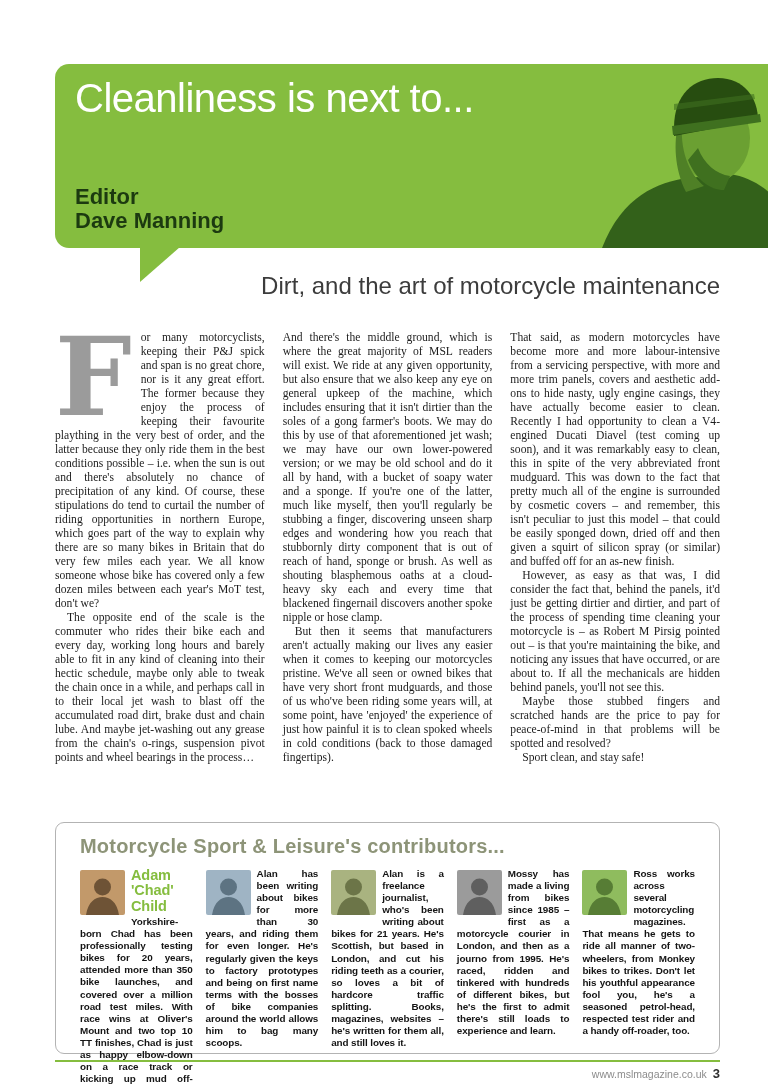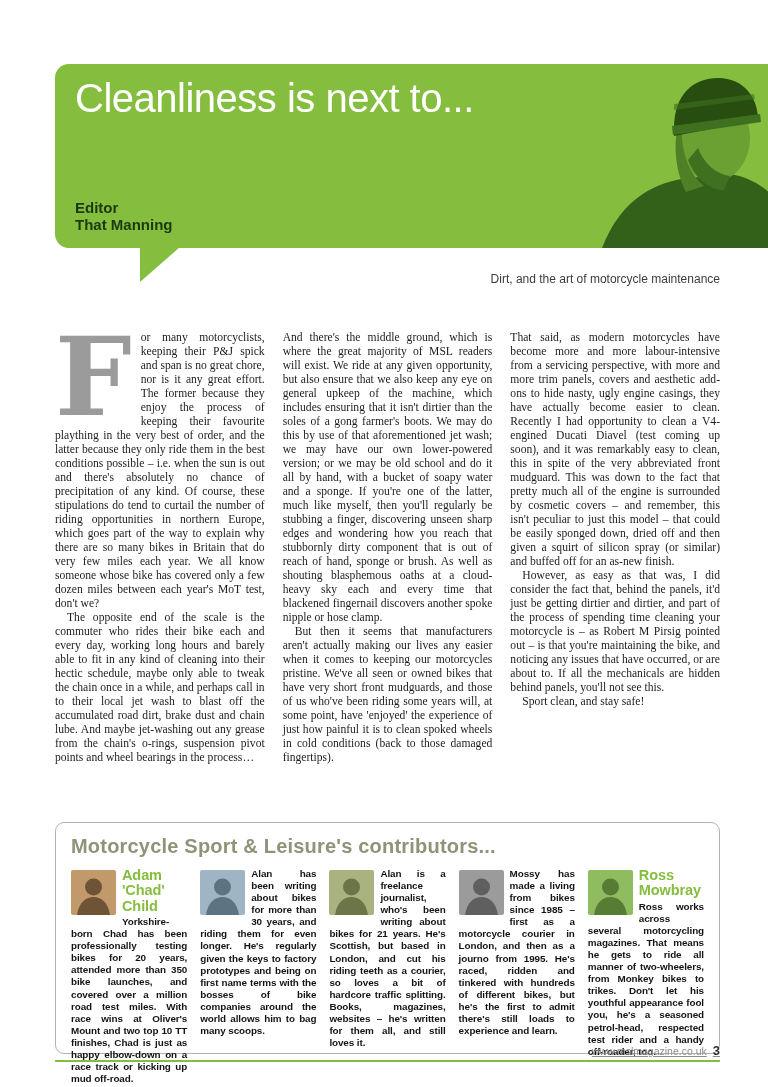"Editor" .editor { font-size: 15px -> 22px }
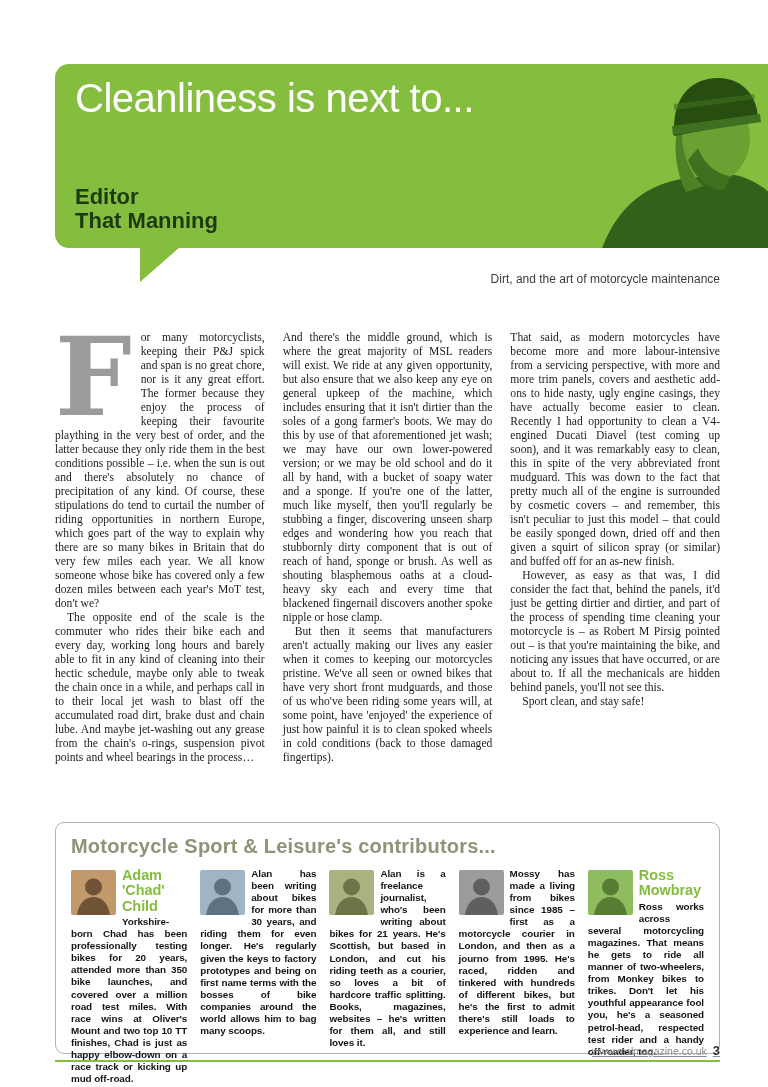"That Manning" div { text: That -> Dave }
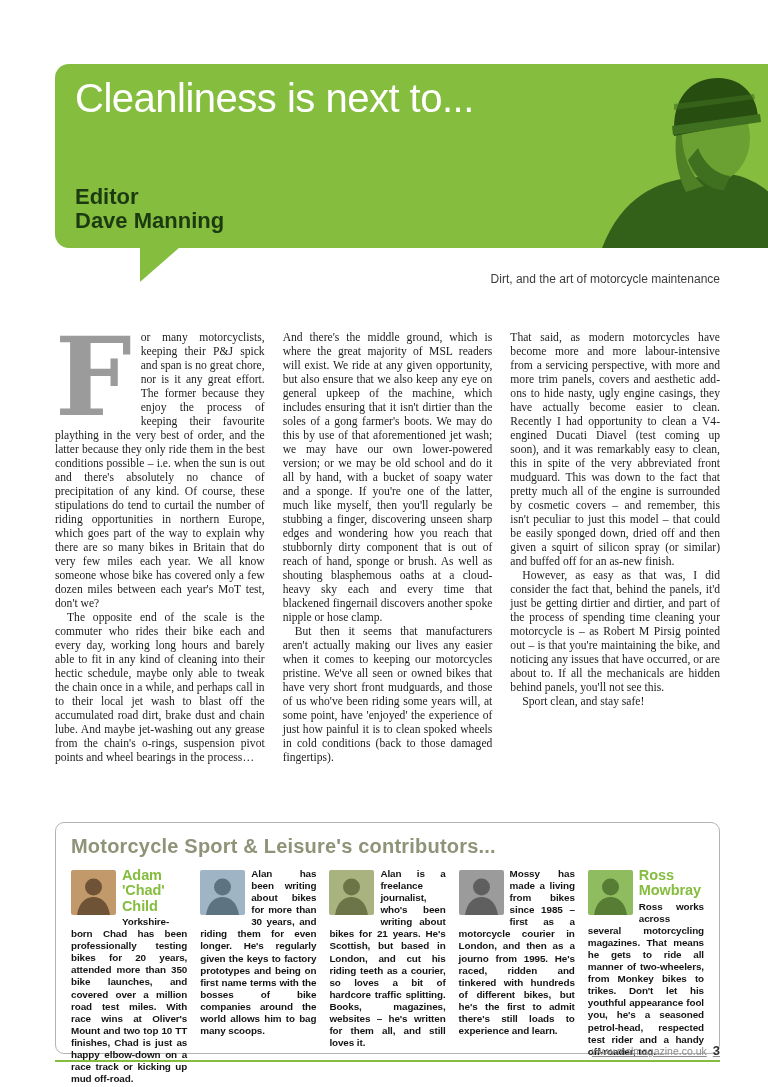"Dirt, and the art of" .subtitle { font-size: 12px -> 24px }
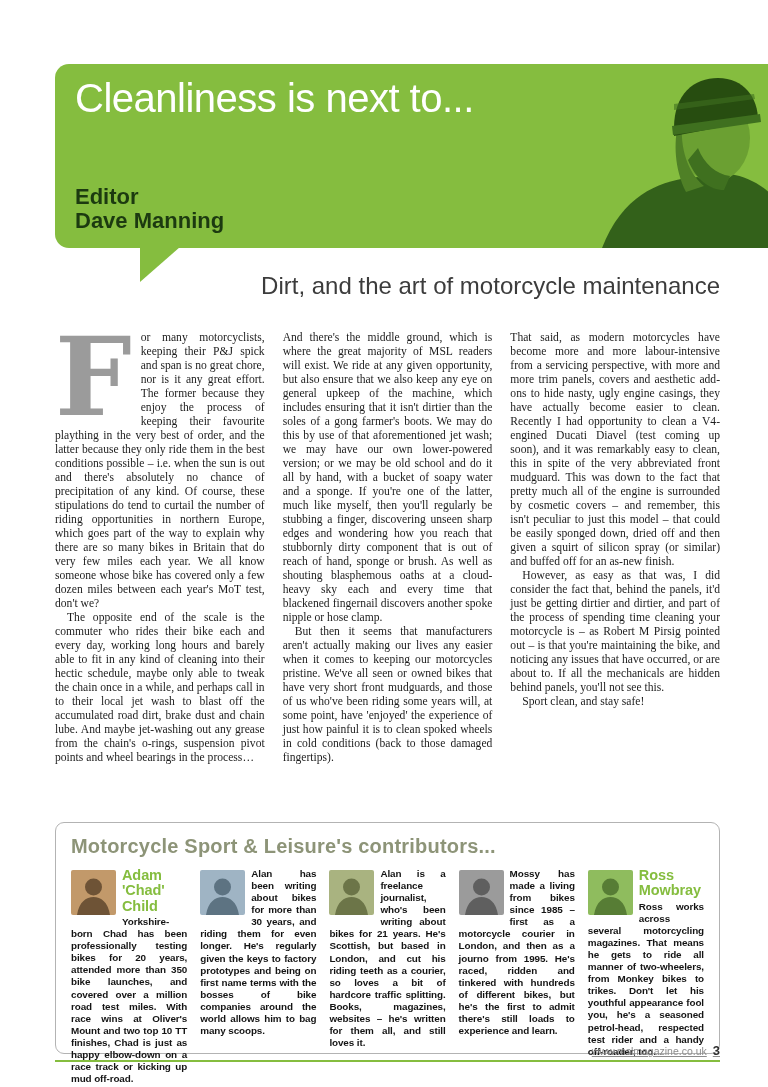"Maybe those stubbed fingers and" p { html: none -> <p>Maybe those stubbed fingers and scratched hands are the price to pay for peace-of-mind in that problems will be spotted and resolved?</p> }
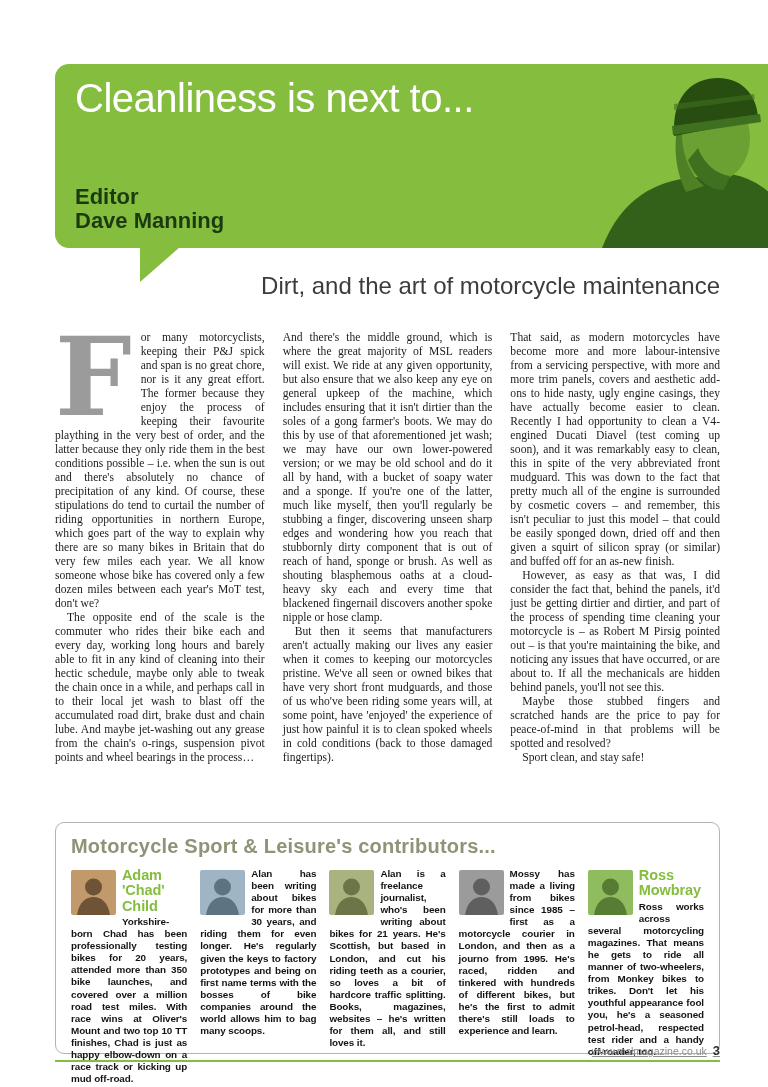"Motorcycle Sport & Leisure's" .contrib { padding: 12px 15px -> 12px 24px }
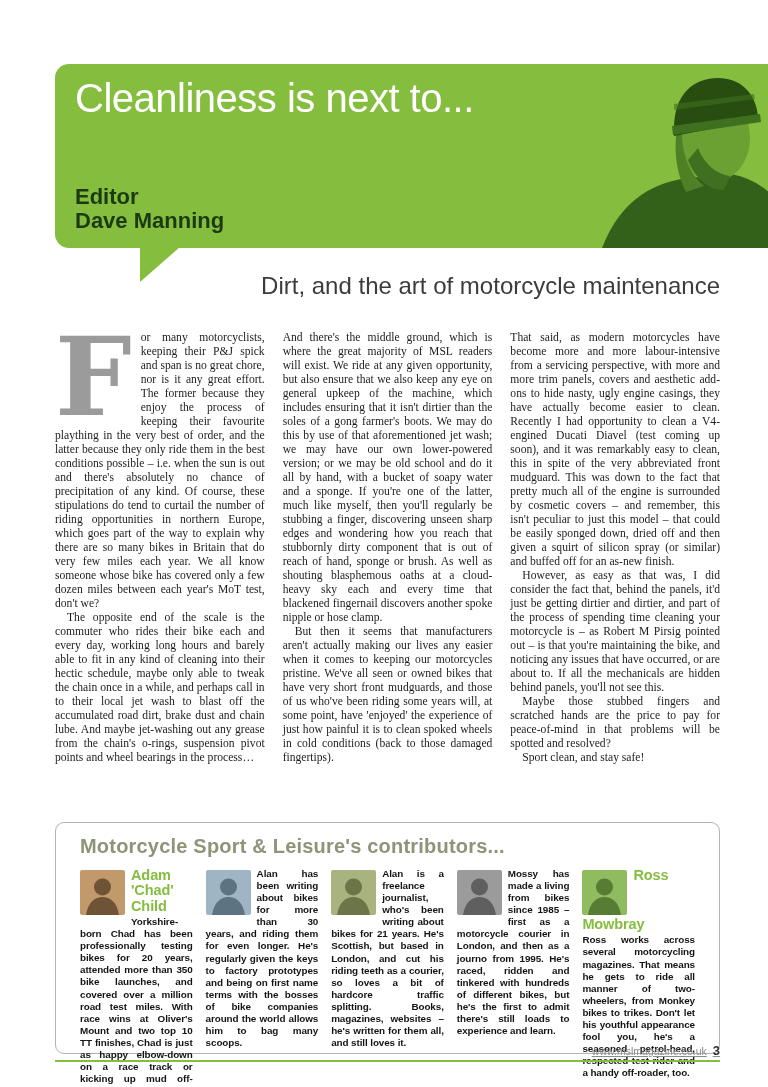"Ross Mowbray" h3 { html: <h3>Ross Mowbray</h3> -> none }
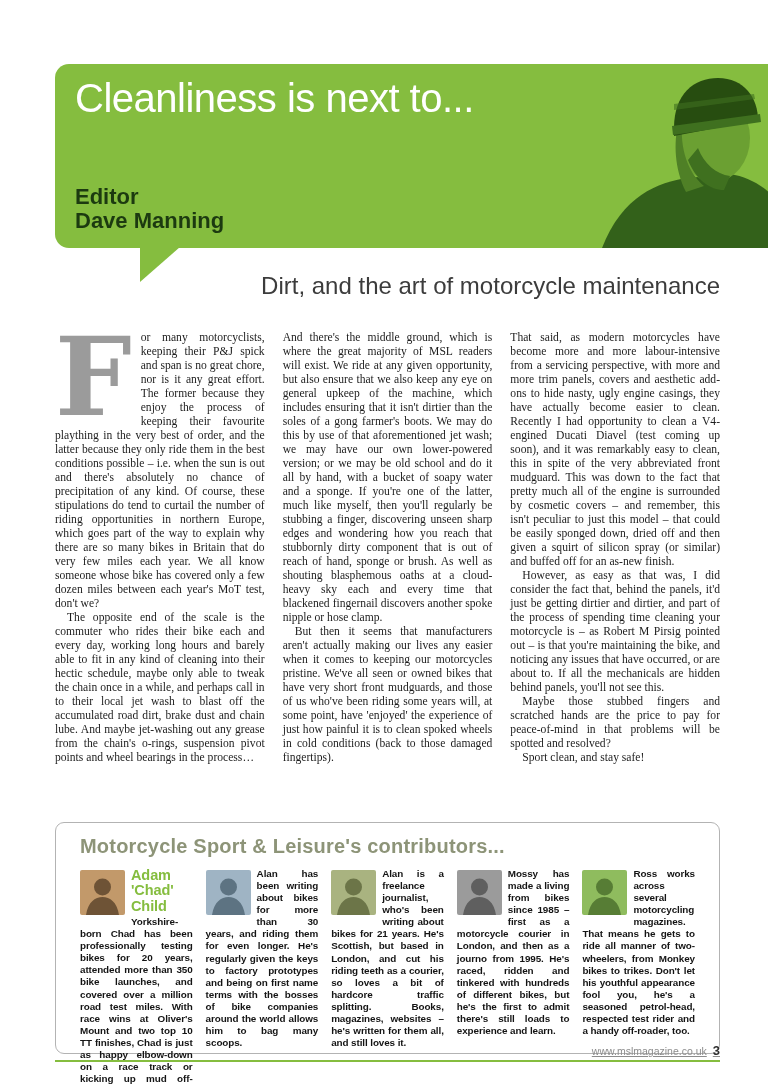"www.mslmagazine.co.uk 3" .footer { text-decoration: underline -> none; top: 1043px -> 1066px }
